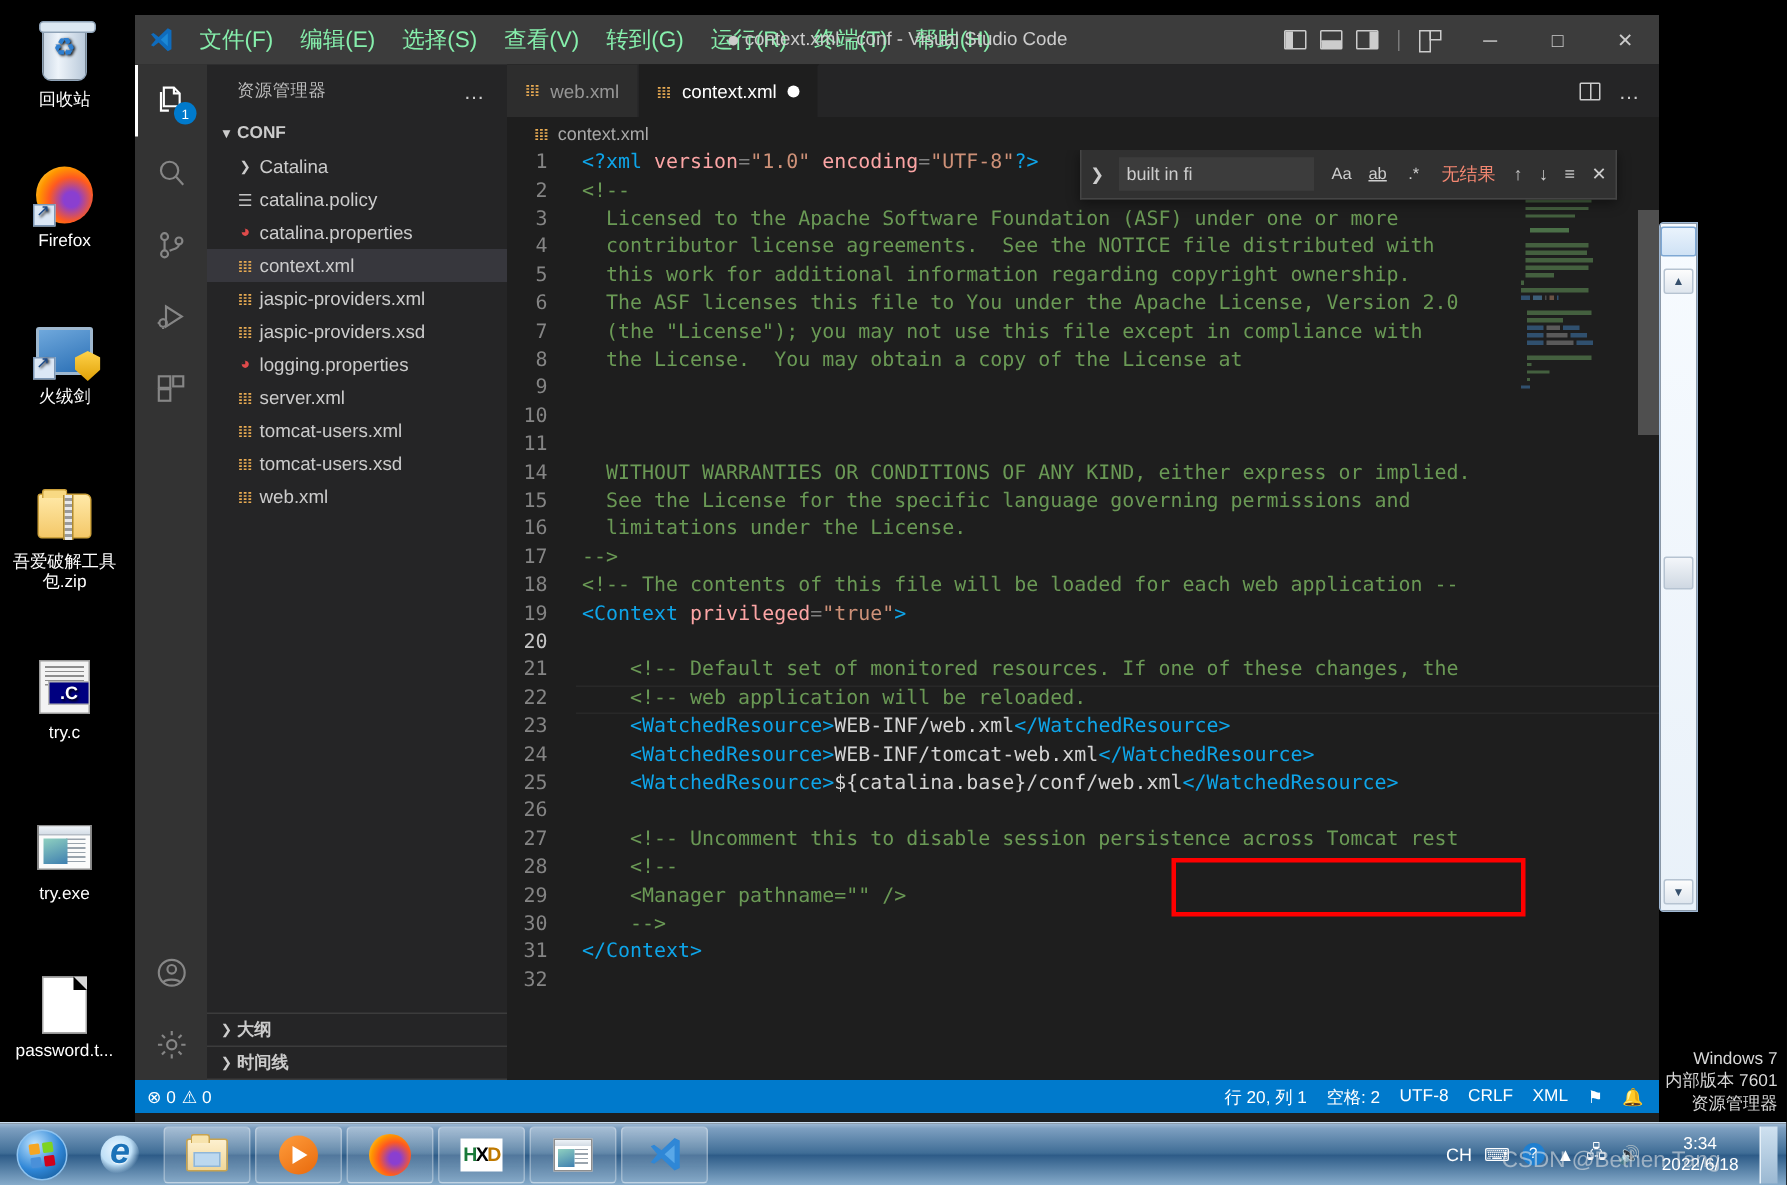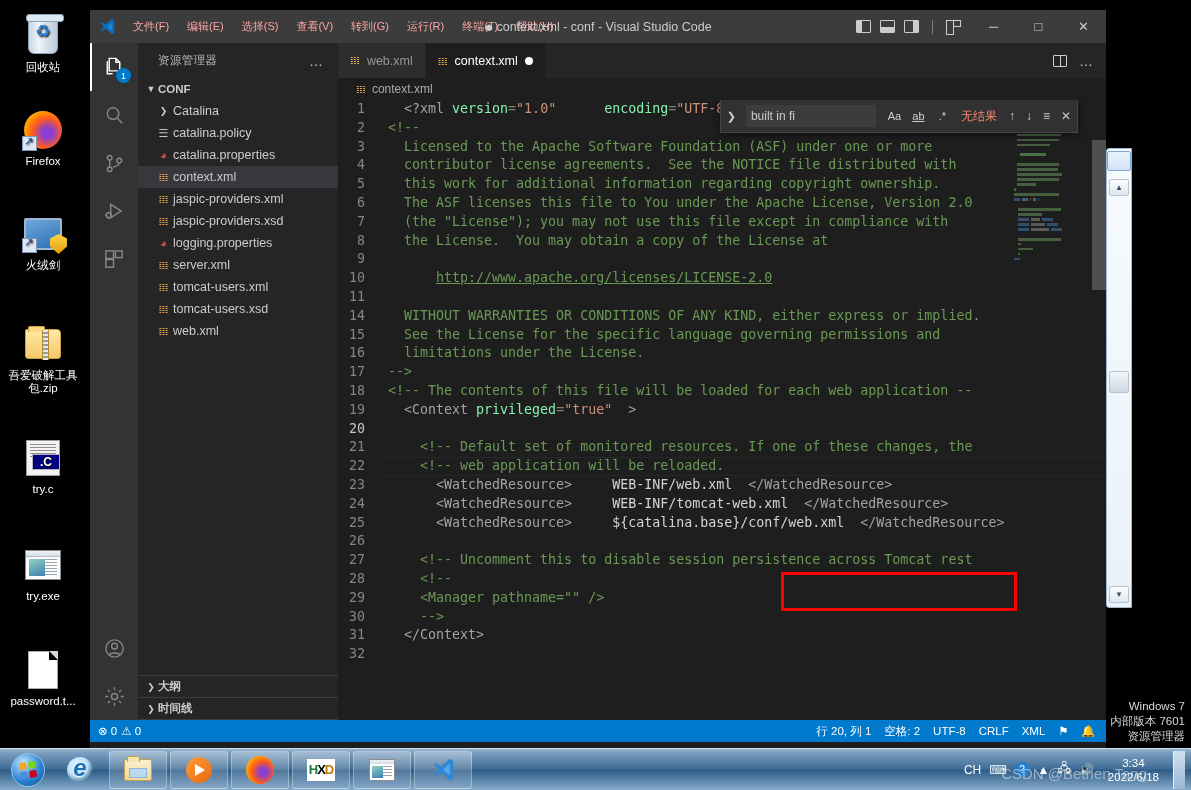"文件(F)" .menu-item { color: #fca5a5 -> #86efac; font-size: 11px -> 15px }
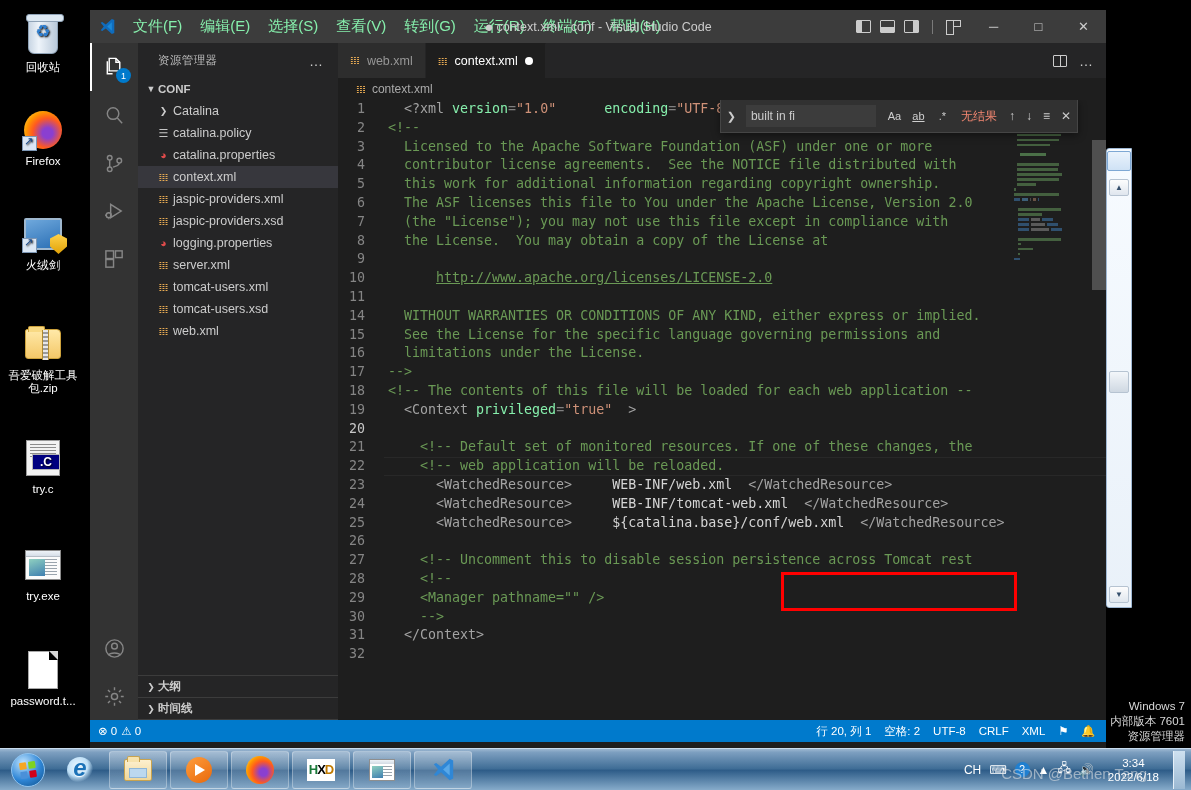"<?xml" .c-tag { color: #a3a3a3 -> #0ea5e9; margin-left: 16px -> none }
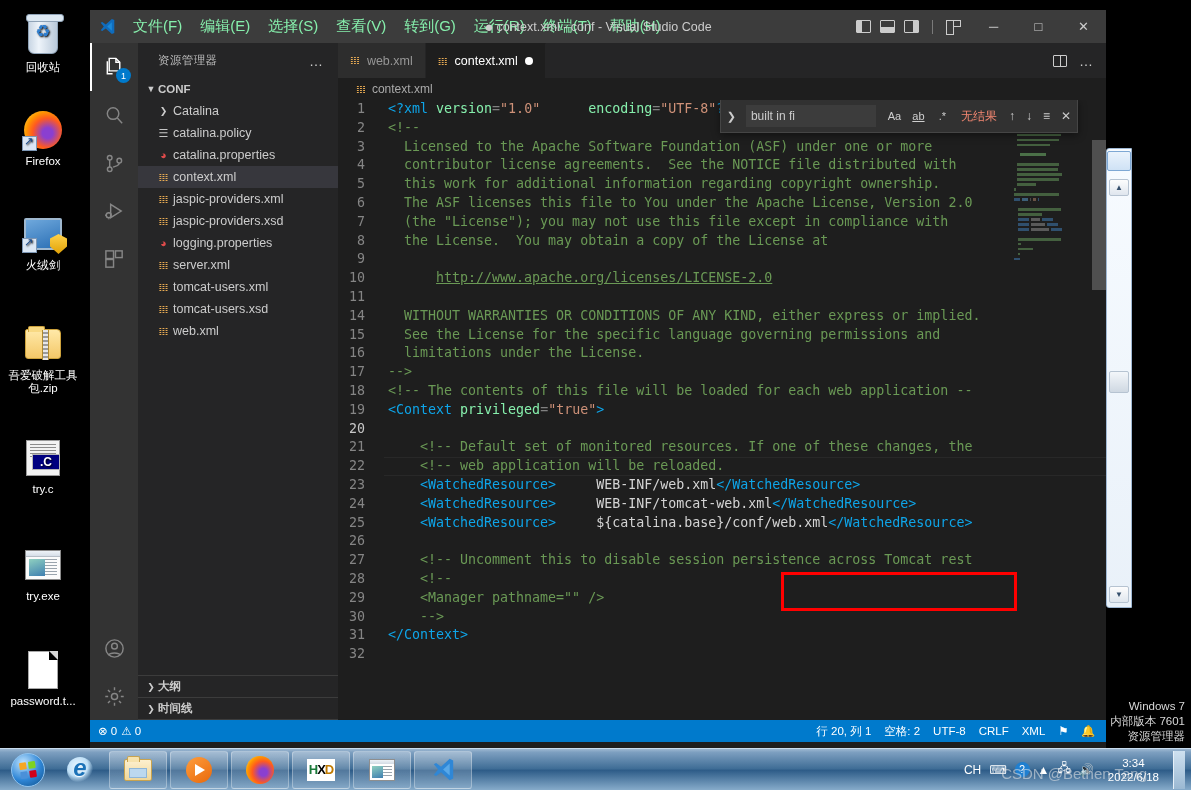"version" .c-attr { color: #86efac -> #fca5a5 }
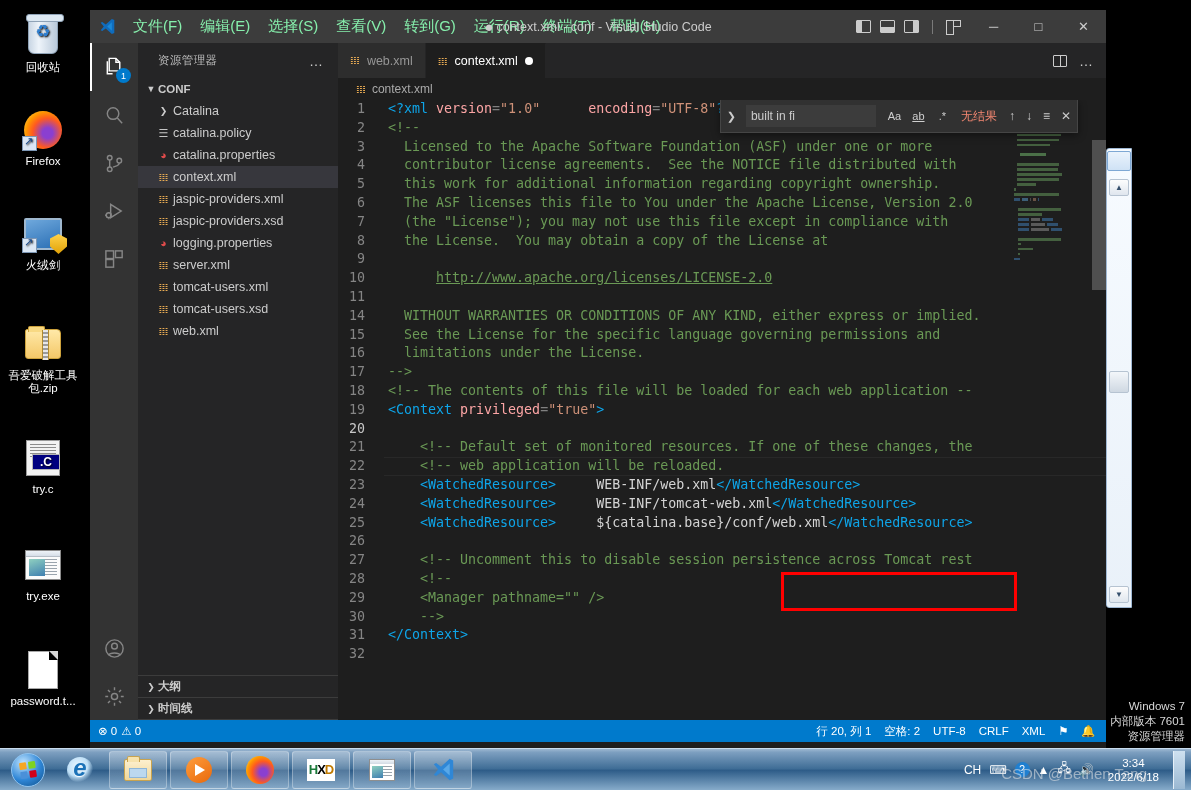"http://www.apache.org/licenses/LICENSE-2" span.txt { html: <span><span> </span><span>http://www.apache.org/licenses/LICENSE-2.0</span></span> -> none }
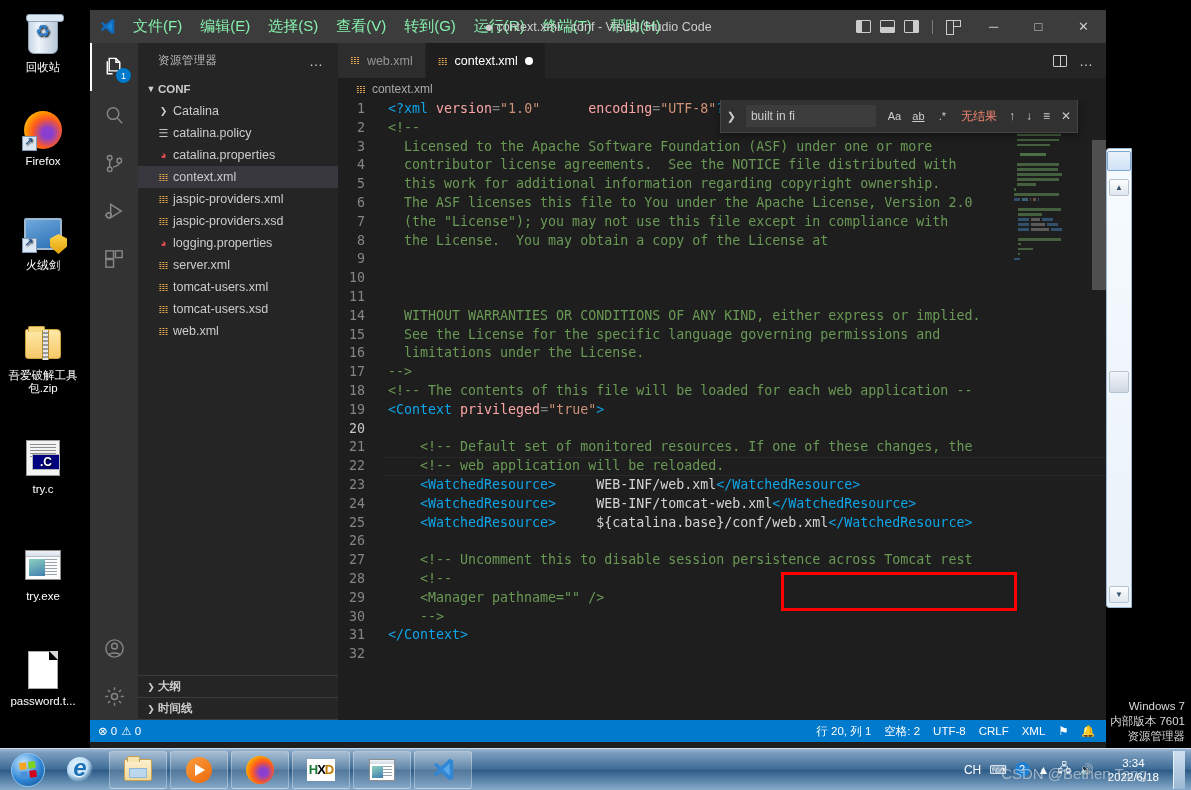"WEB-INF/web.xml" .c-white { margin-left: 40px -> none }
